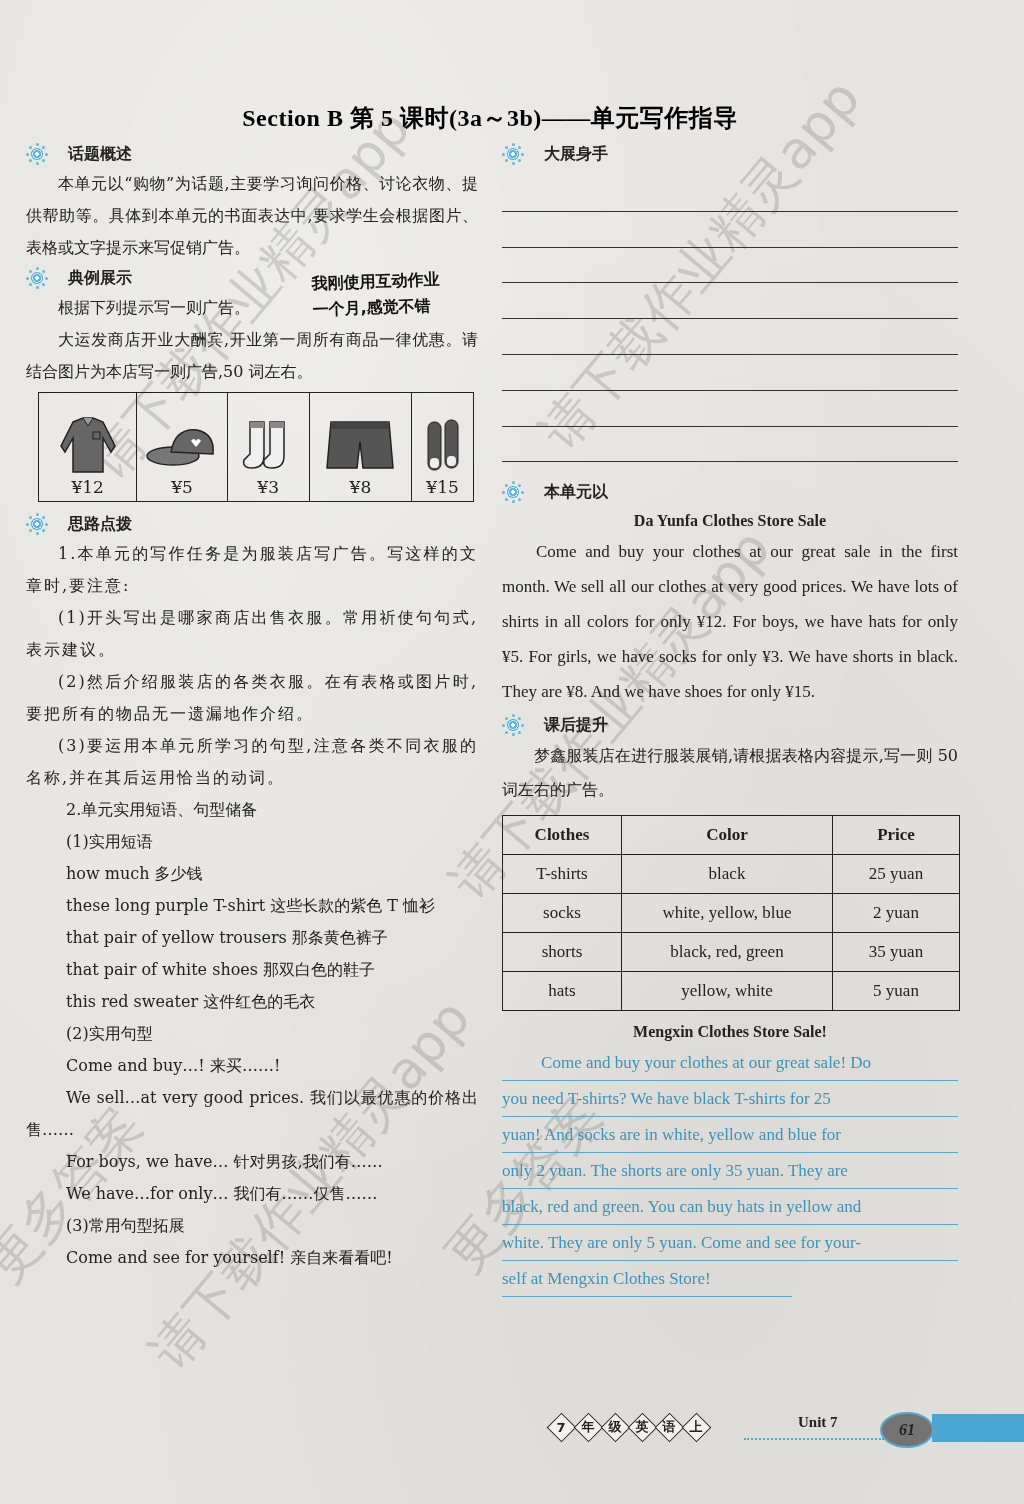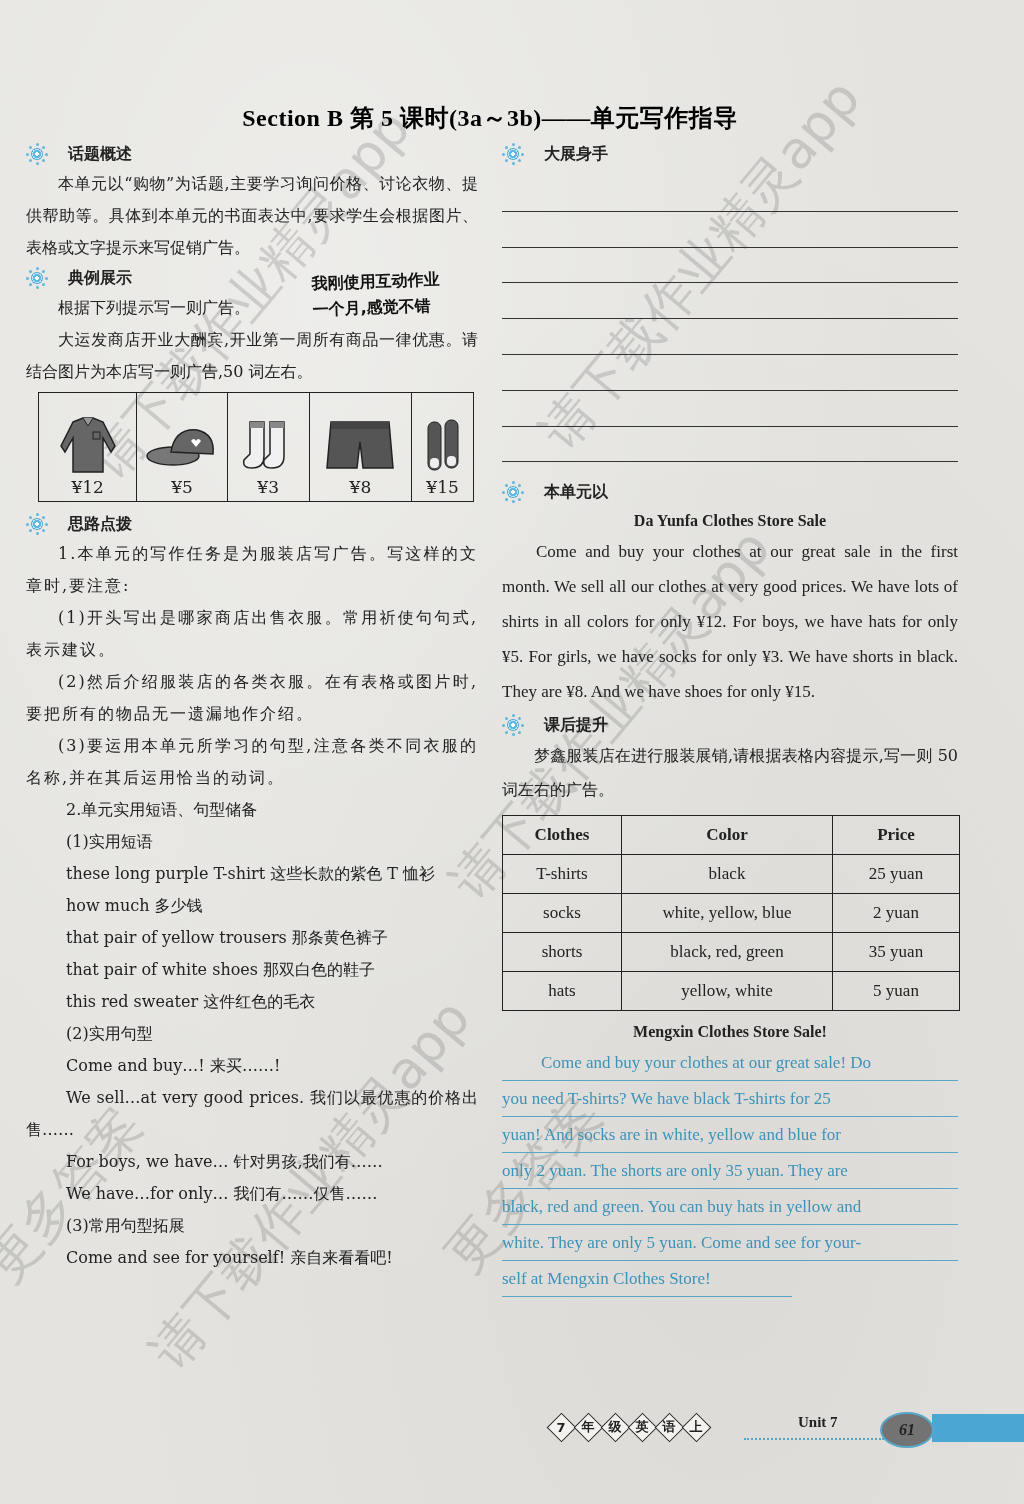"these long purple T-shirt 这些长款的紫色" p.p { order: before "how much 多少钱" -> after "how much 多少钱" }
